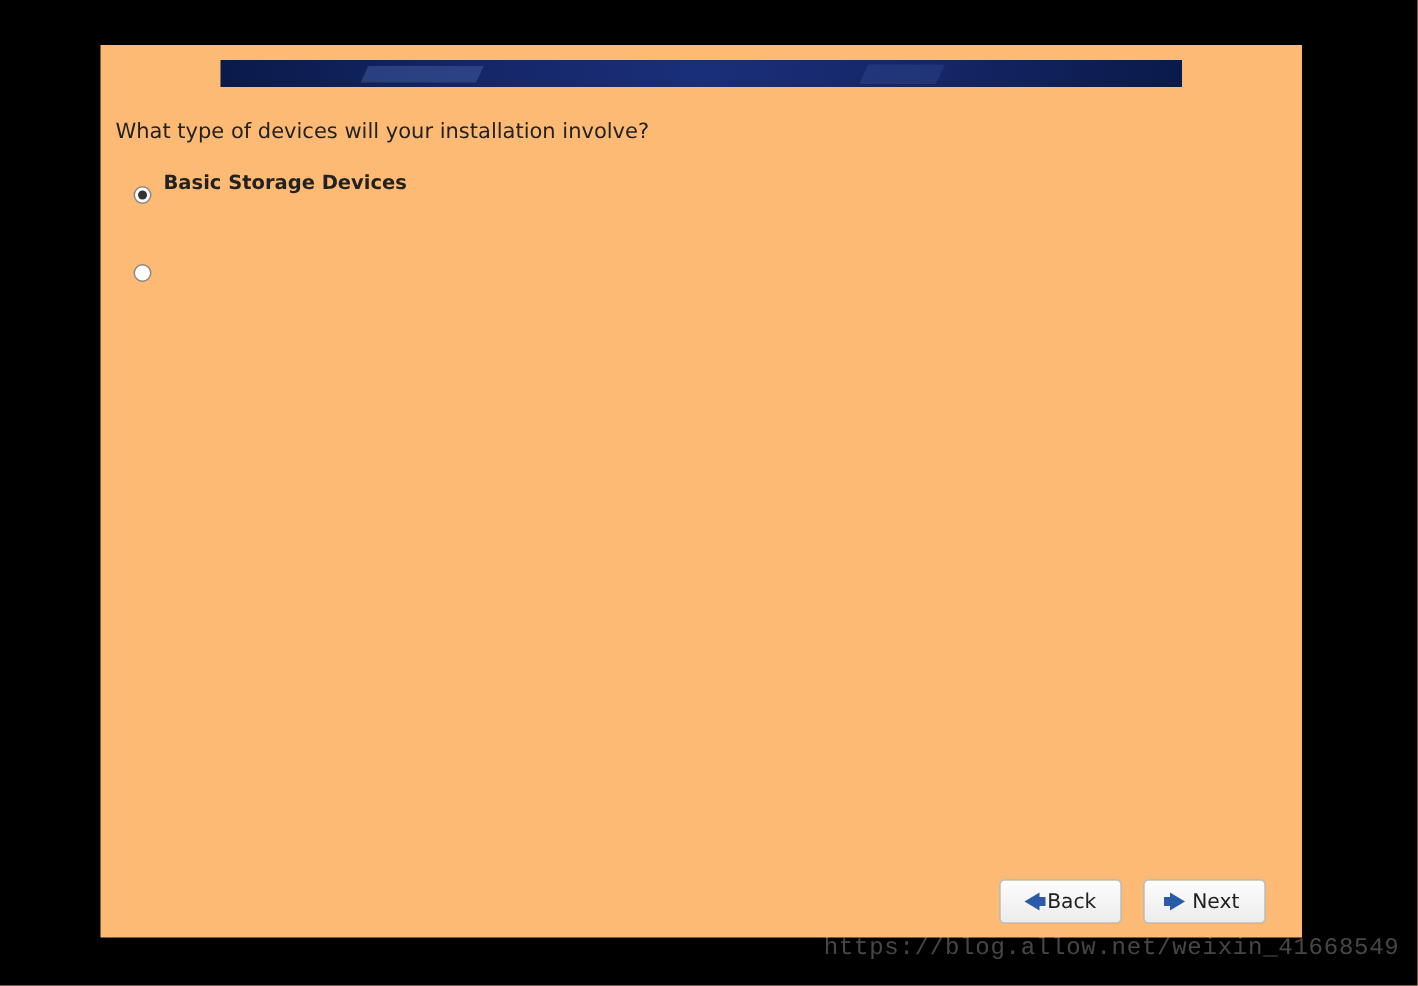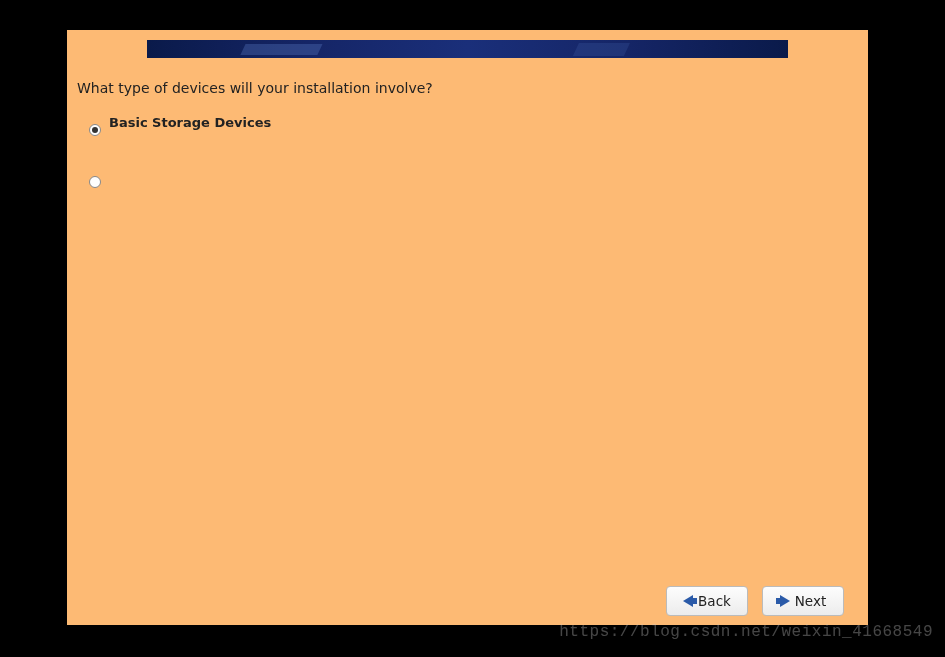"https://blog.csdn.net/weixin_41668549" div.watermark { text: https://blog.csdn.net/weixin -> https://blog.allow.net/weixin }
